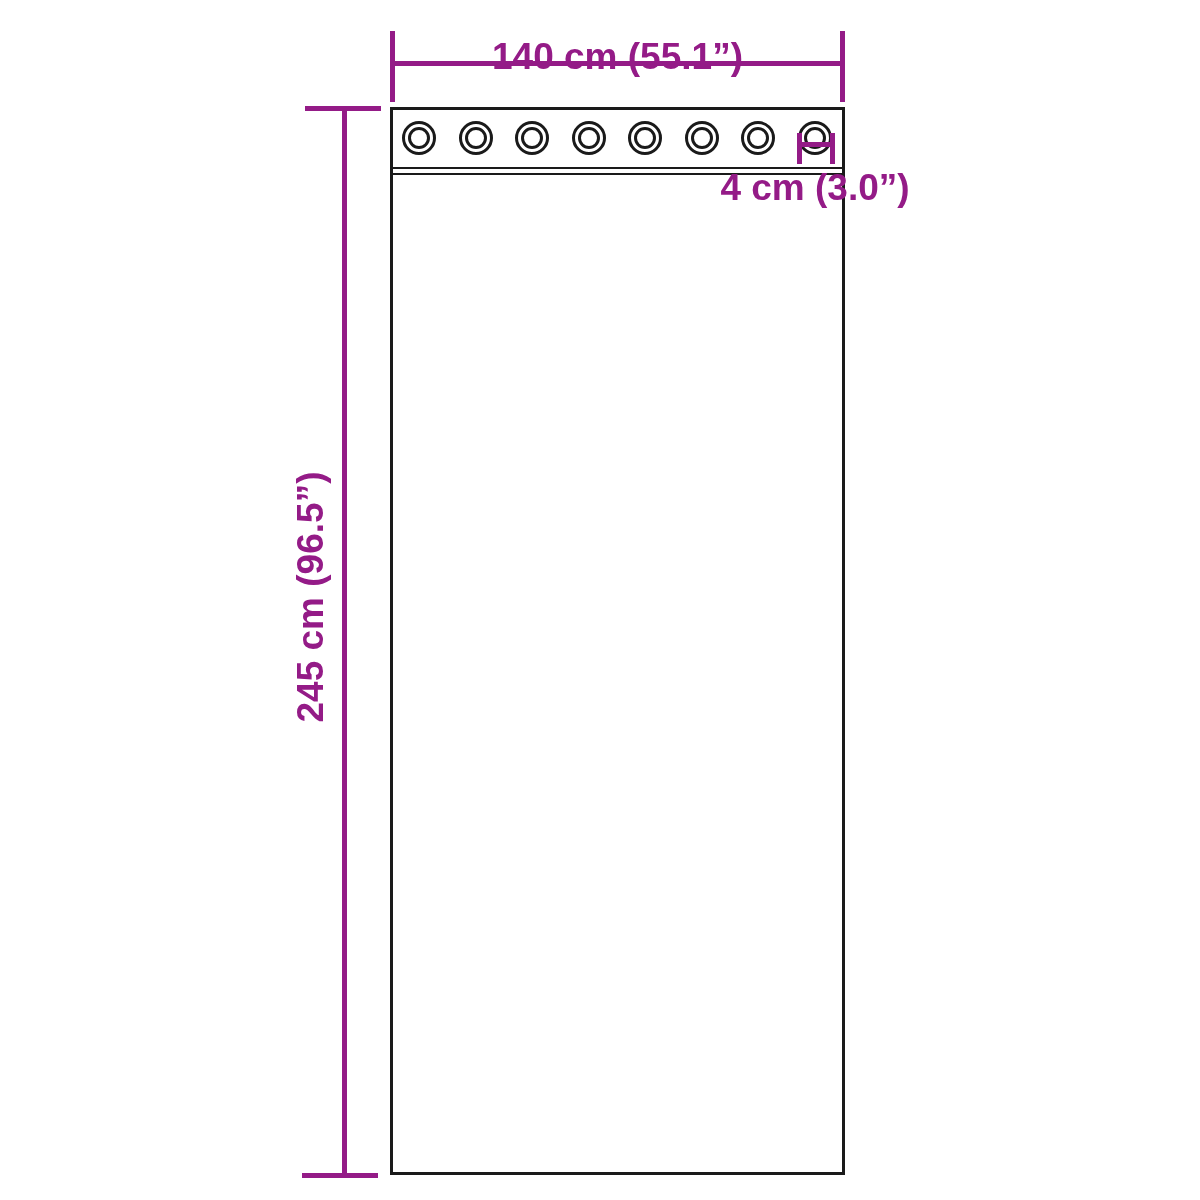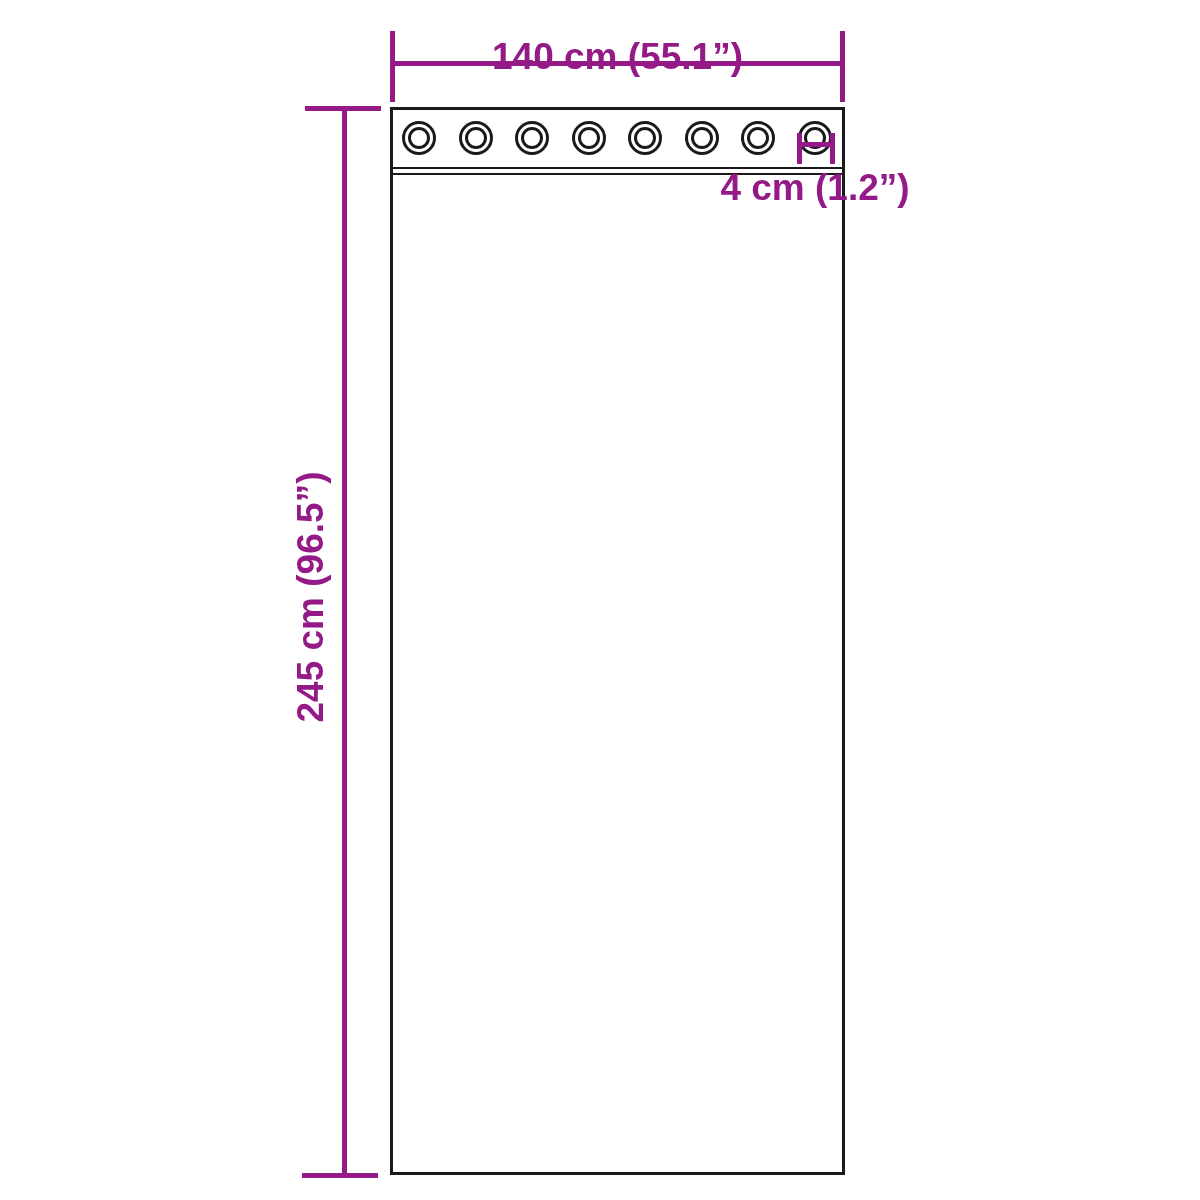"4 cm (1.2”)" div.abs { text: 1.2 -> 3.0 }
